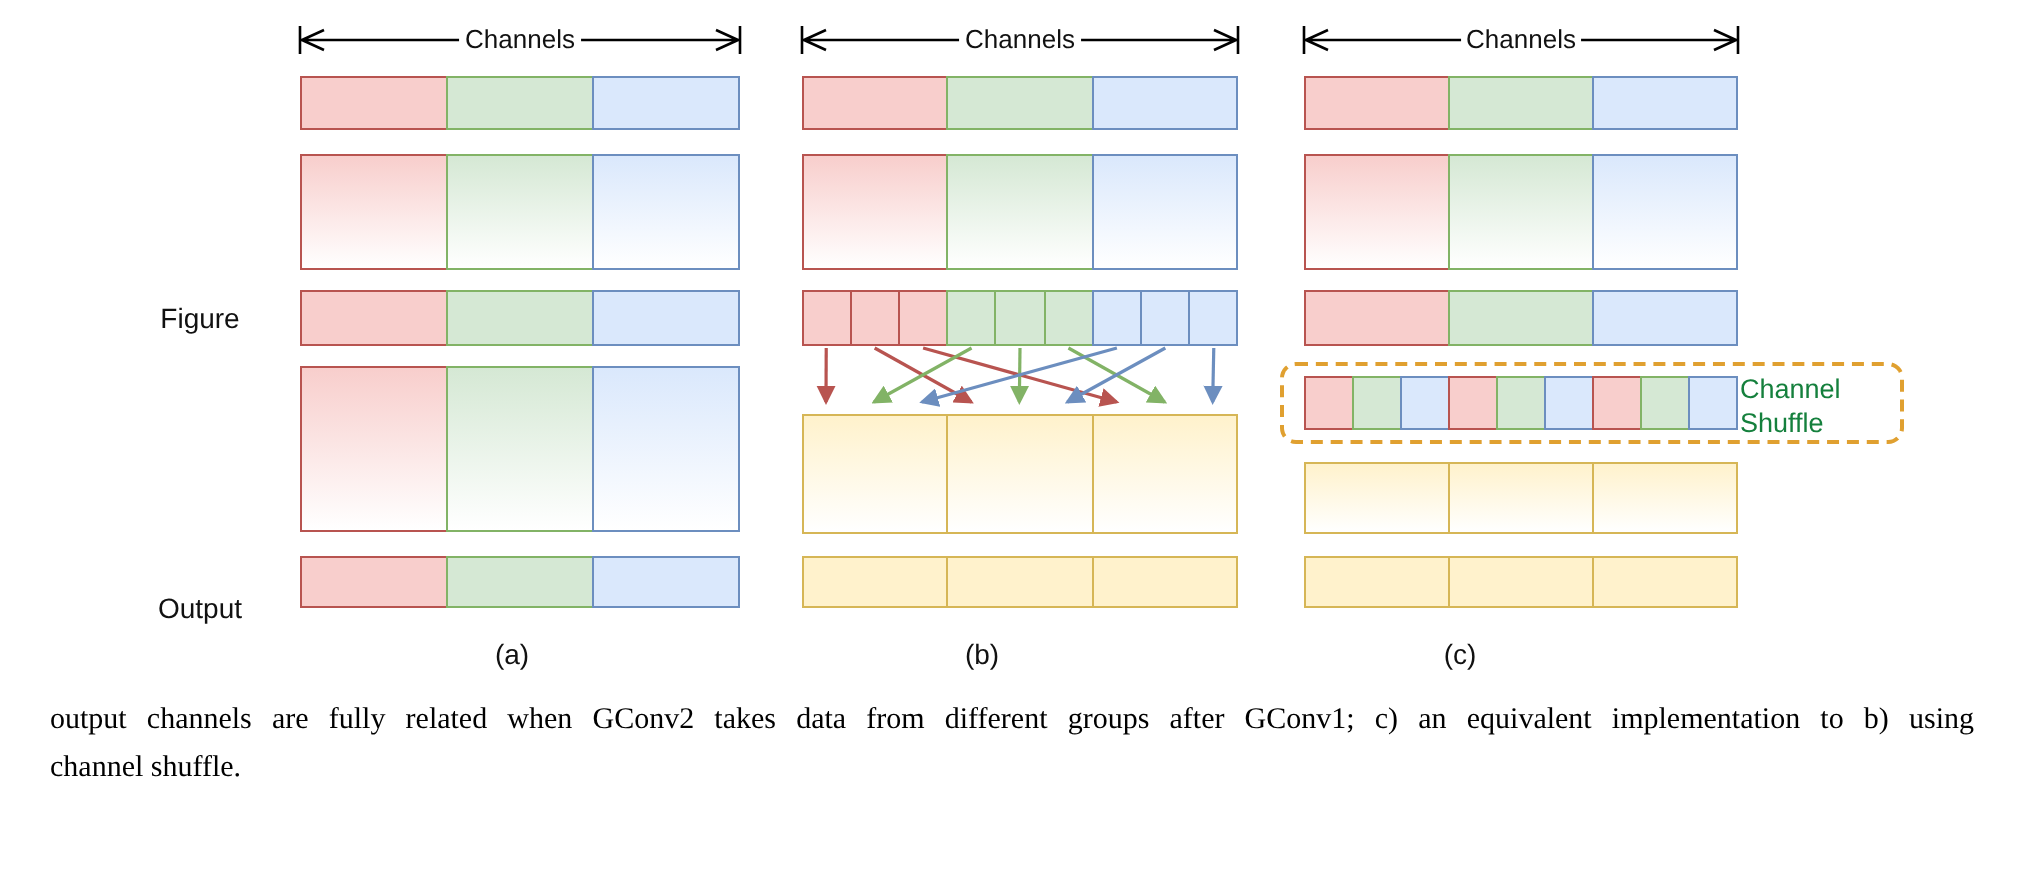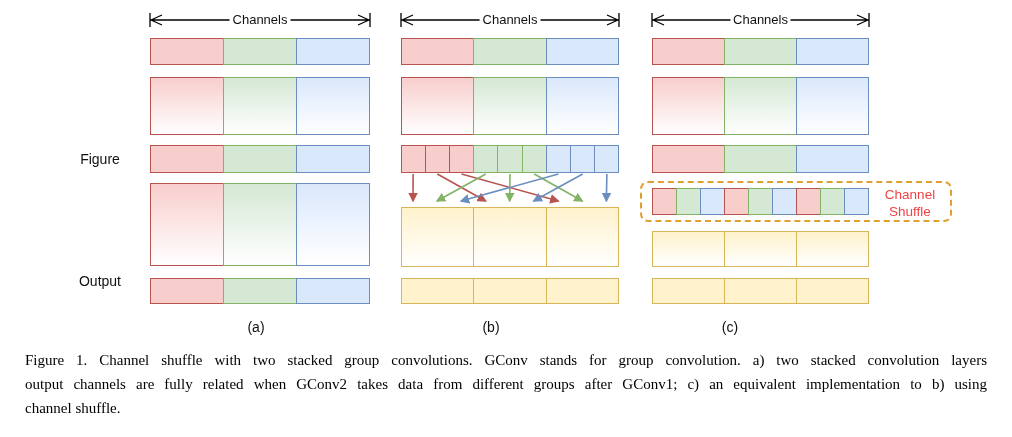"Channel Shuffle" .shuffle-label { color: #ef4444 -> #15803d; text-align: center -> none }
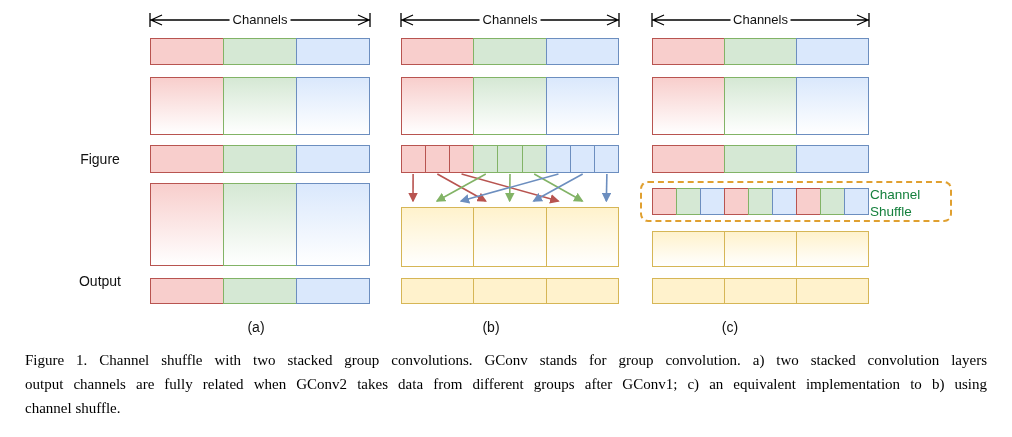"Output" div.row-label { top: 272px -> 295px }
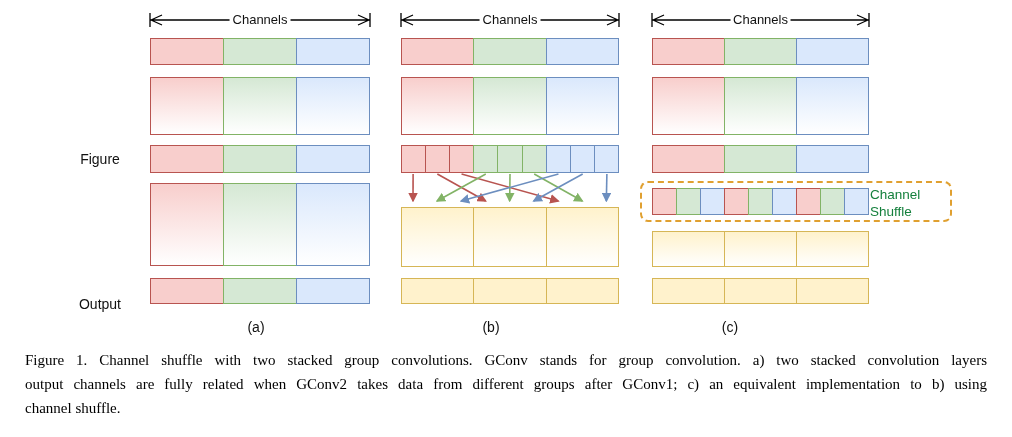"Figure 1. Channel shuffle with" div.cap-line { html: <div>Figure 1. Channel shuffle with two stacked group convolutions. GConv stands for group convolution. a) two stacked convolution layers</div> -> none }
